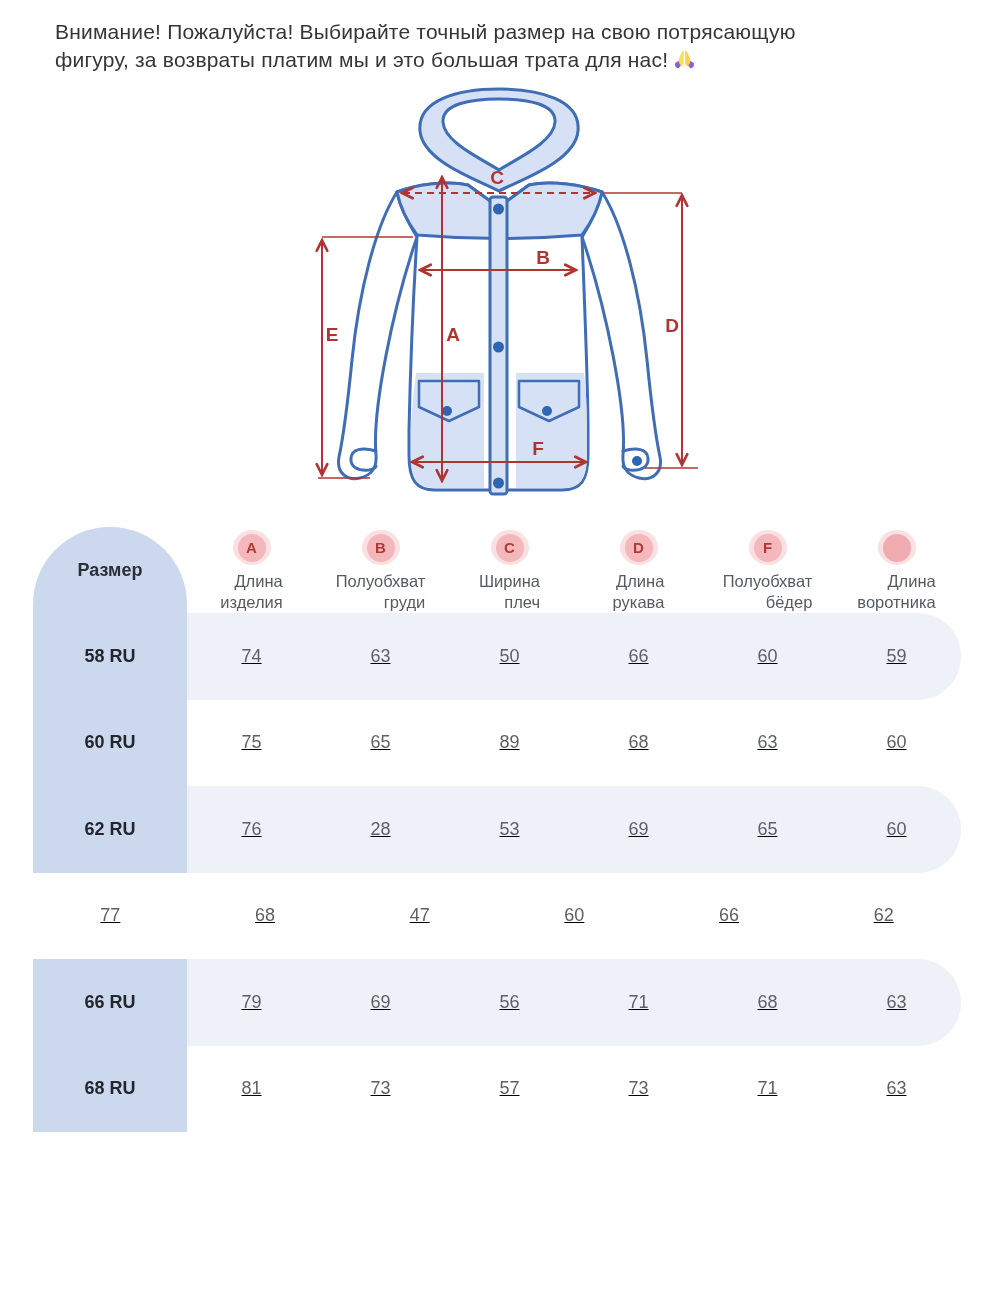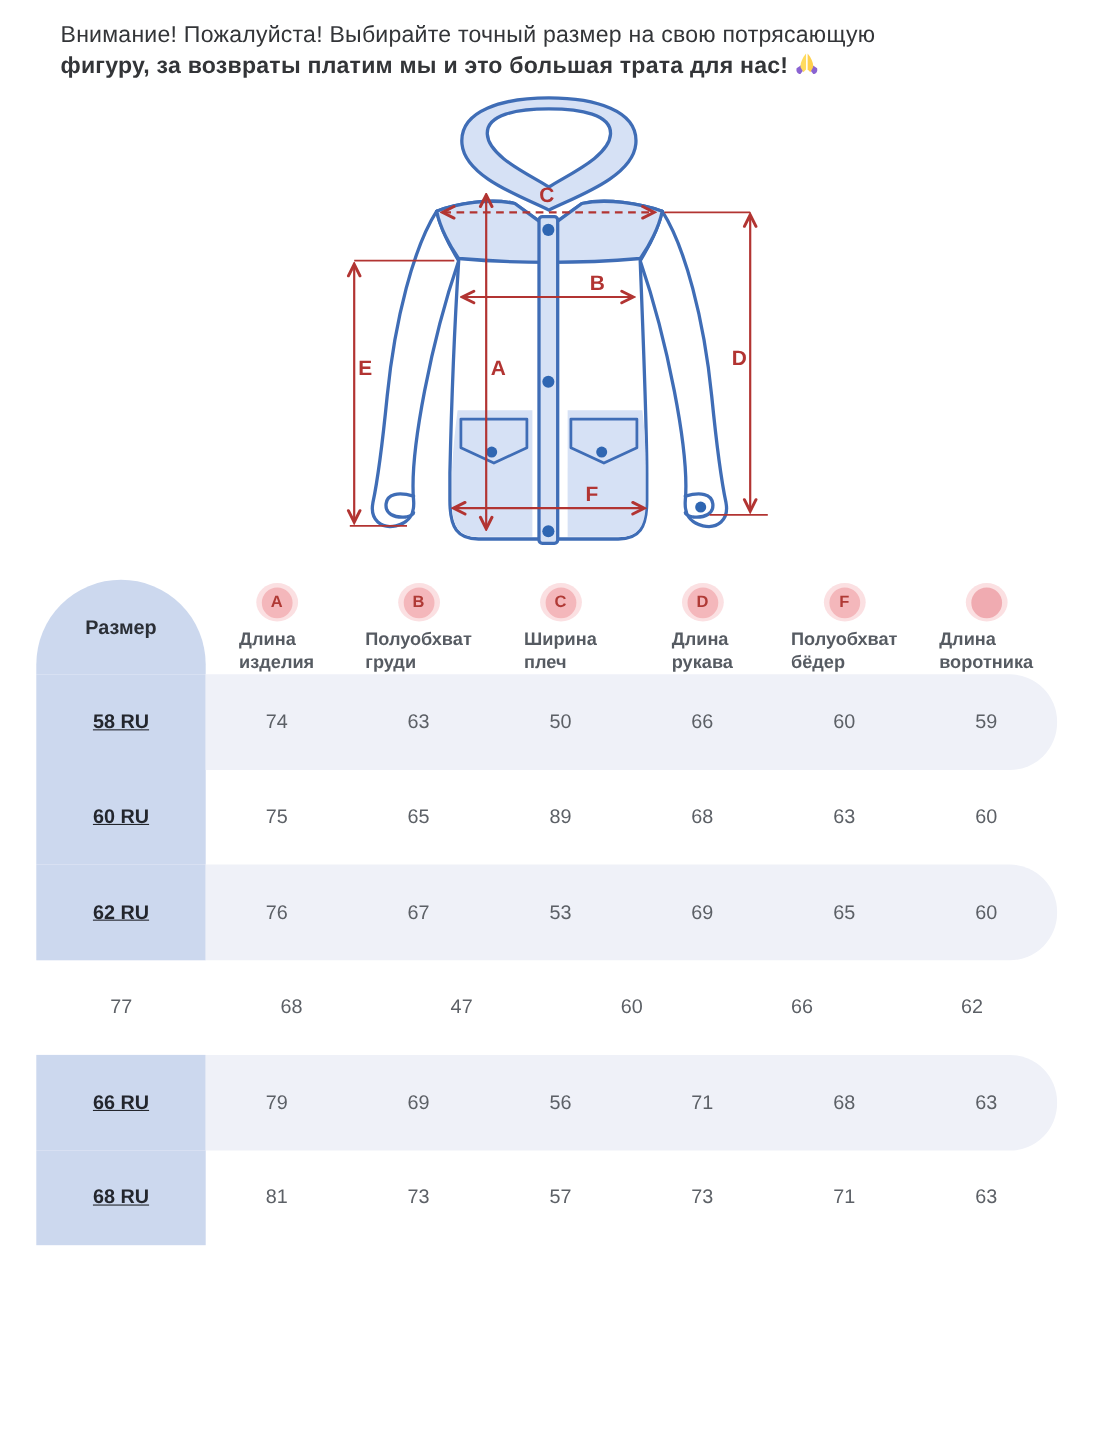"фигуру, за возвраты платим мы" .warning .l2-wrap { font-weight: bold -> none }
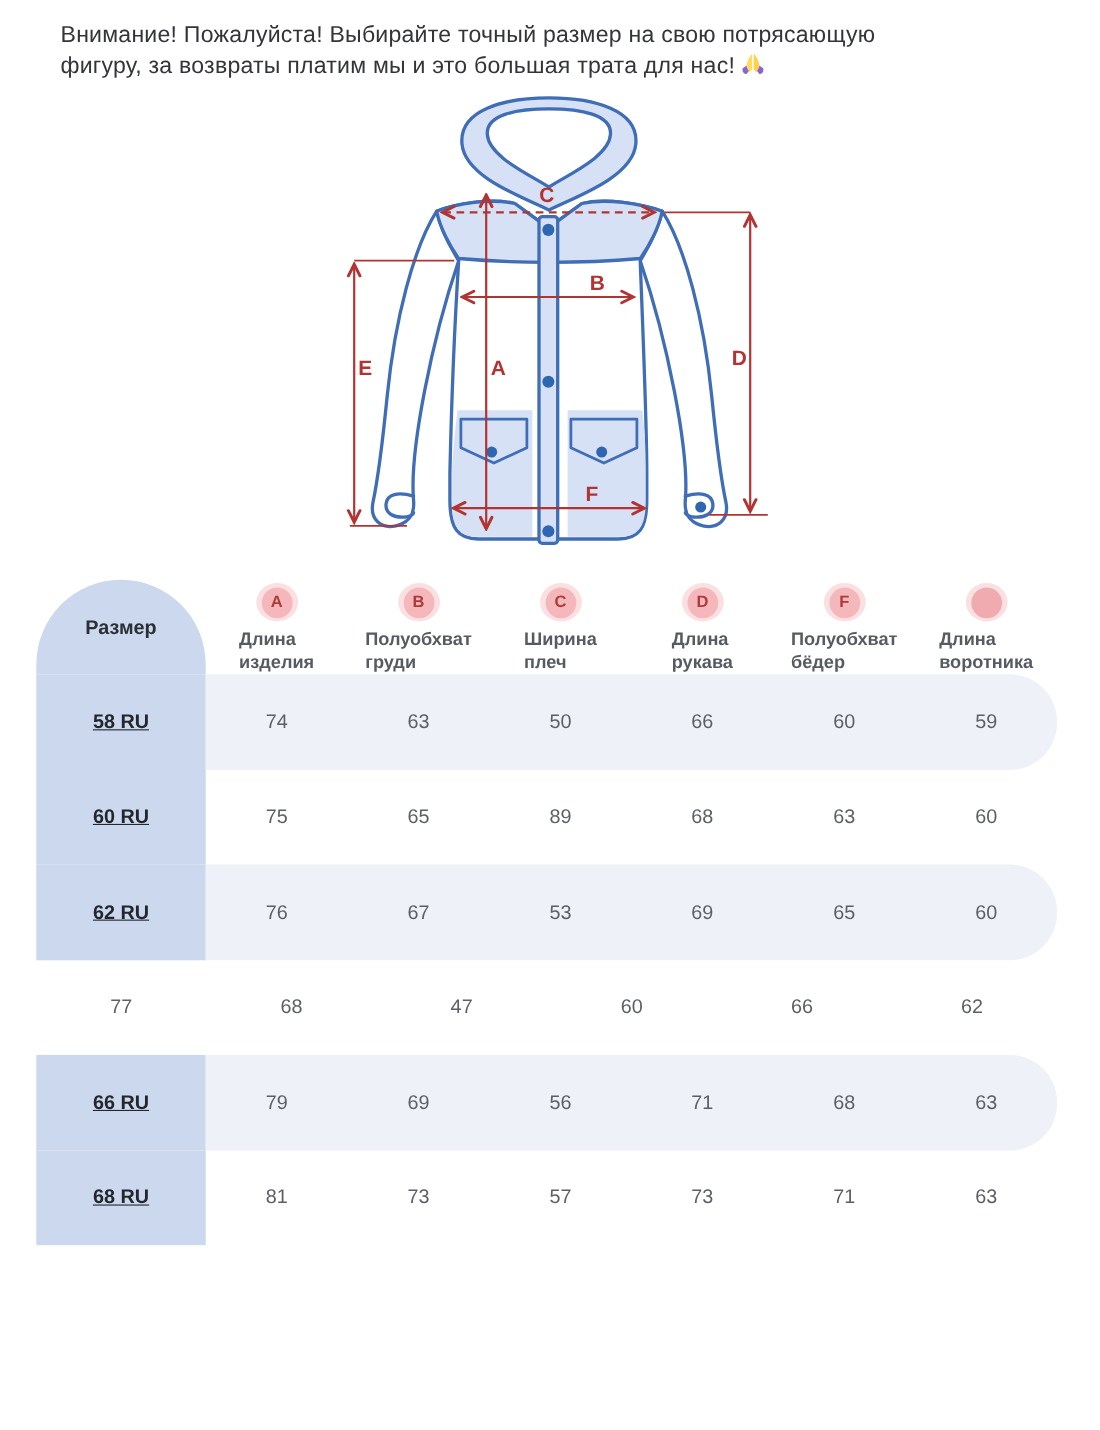"Длина" .hlabel { font-weight: bold -> none; text-align: left -> right }
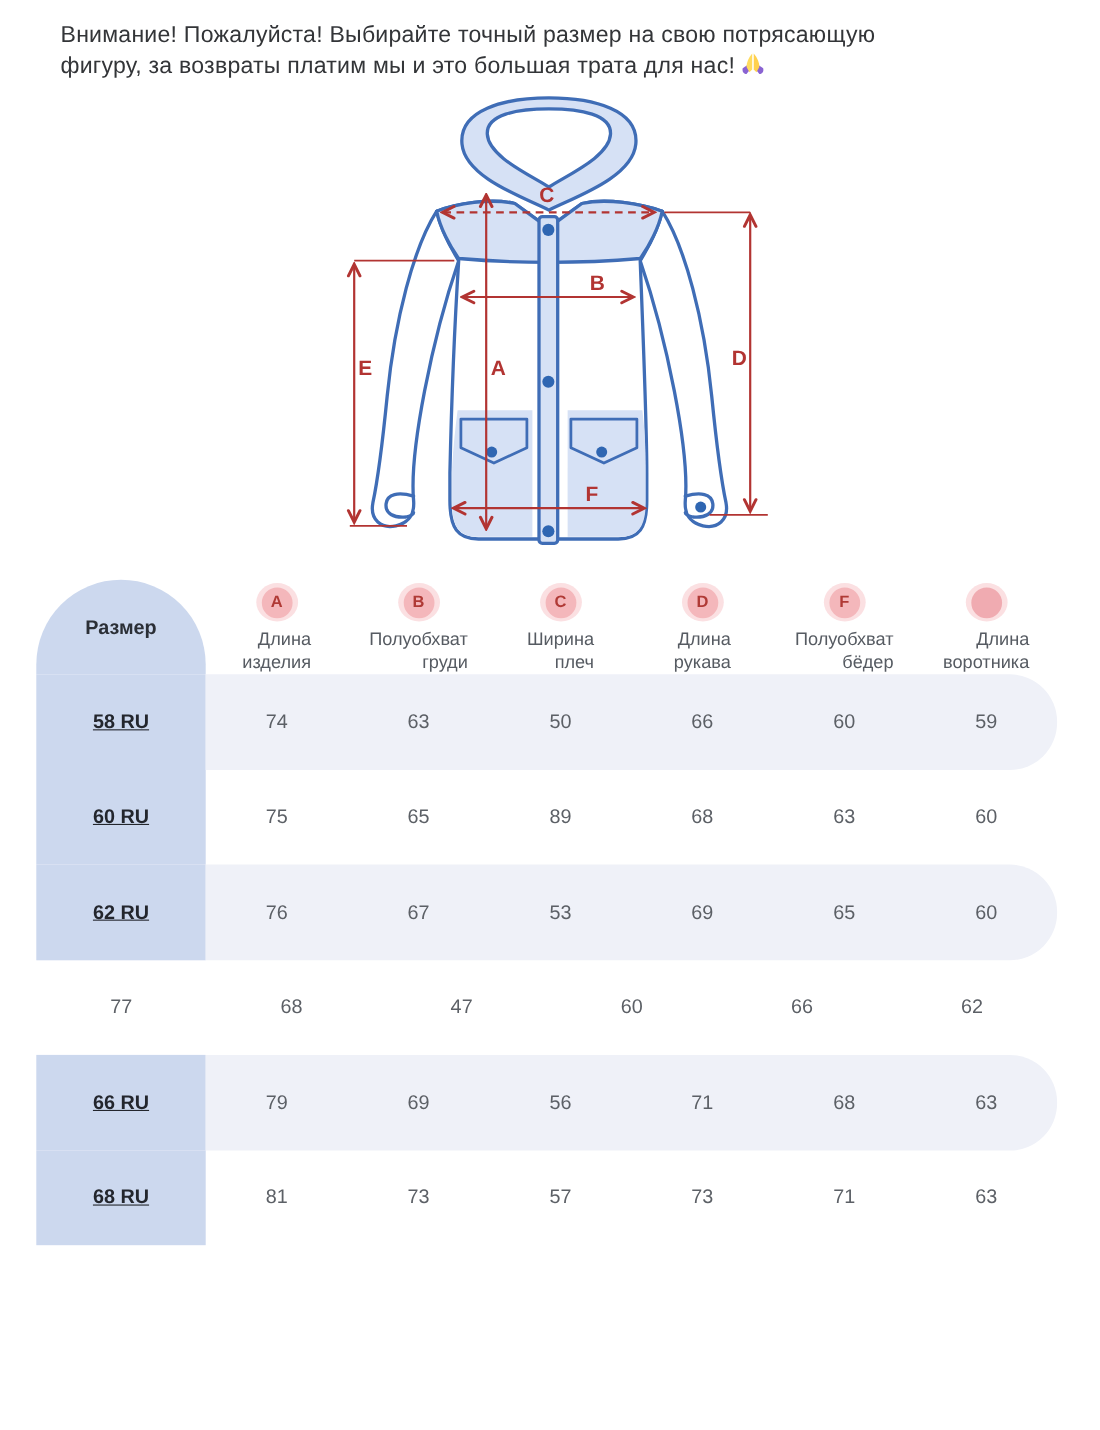"58 RU" .size-cell { text-decoration: underline -> none }
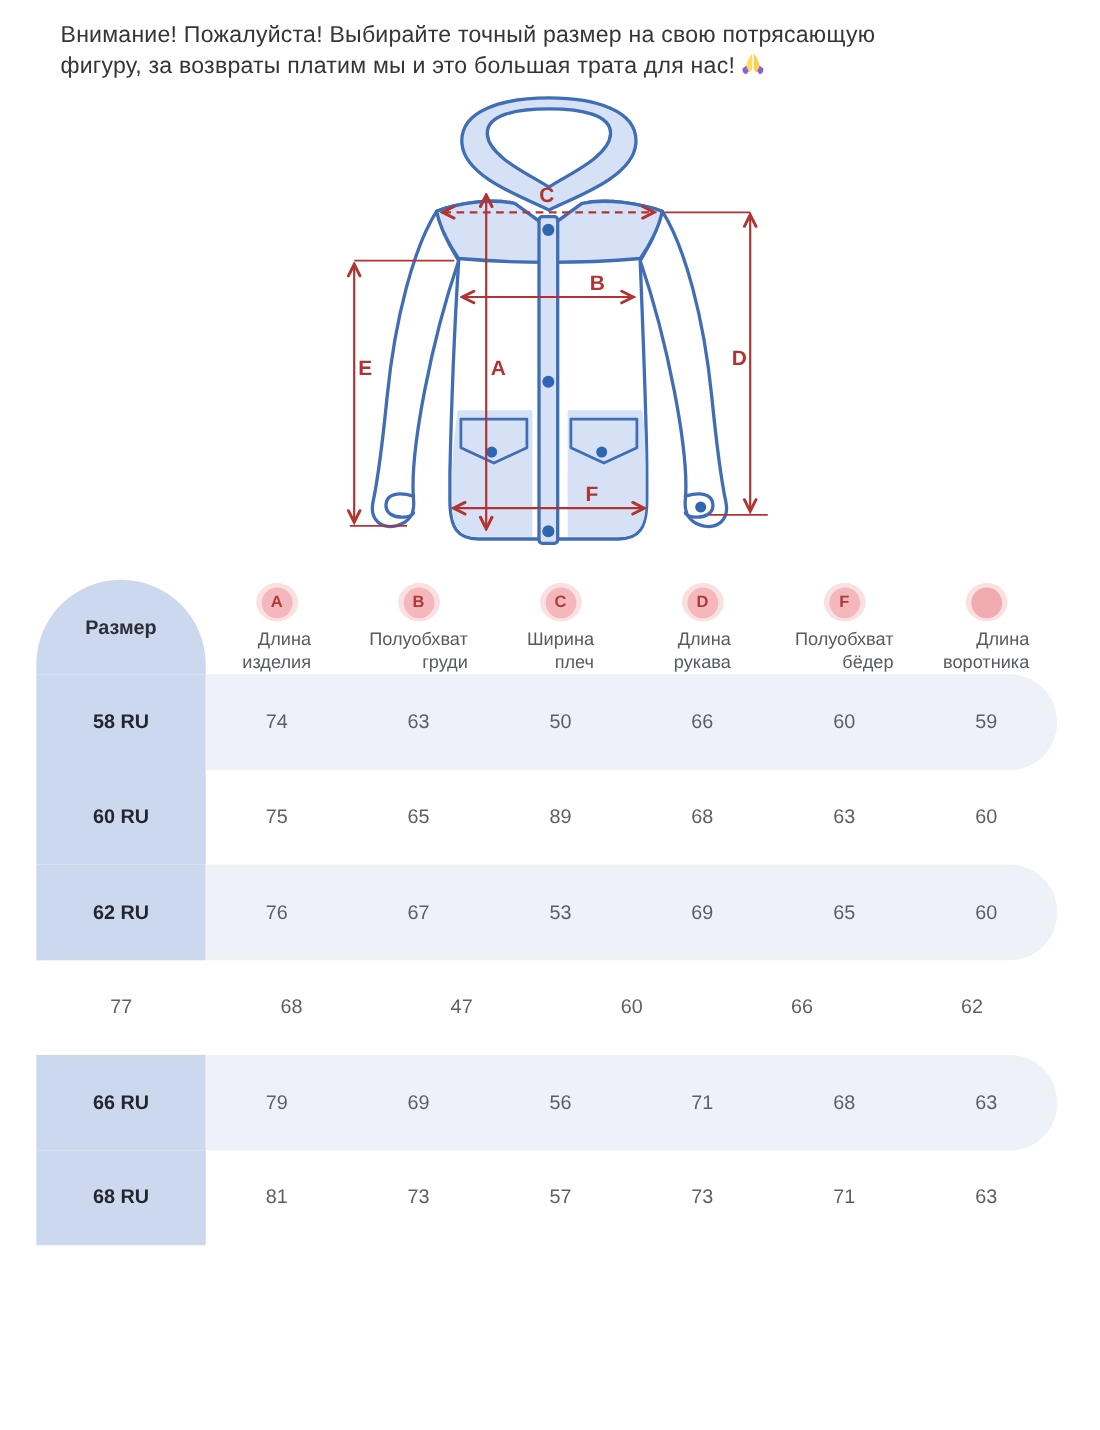"74" .cells { text-decoration: none -> underline }
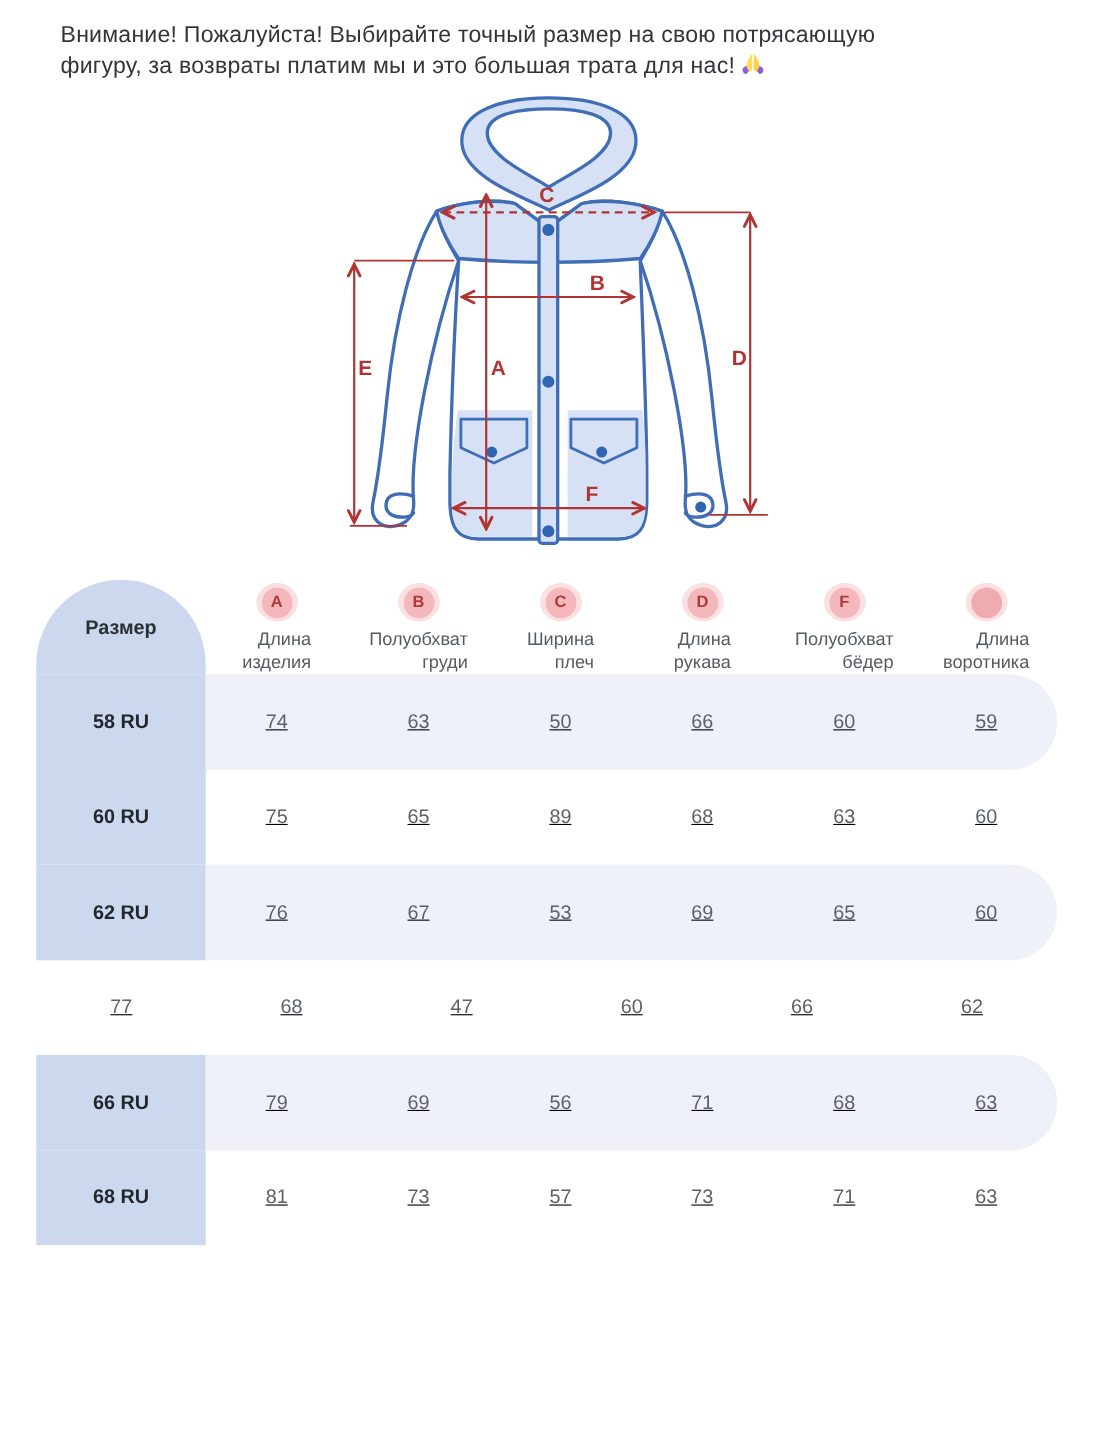"67" div.cell { text: 67 -> 28 }
